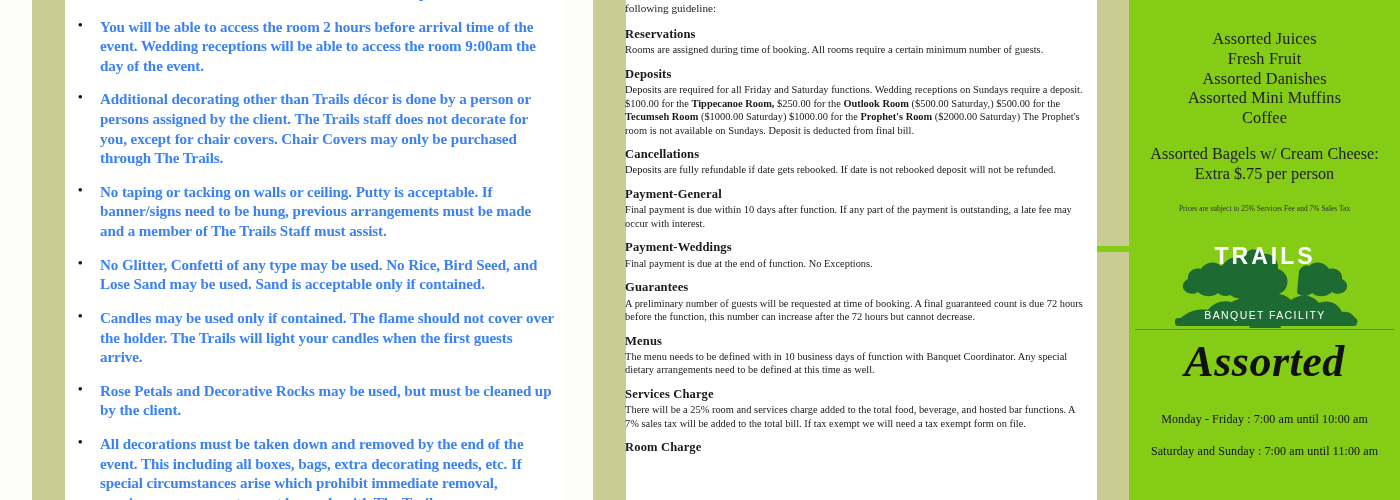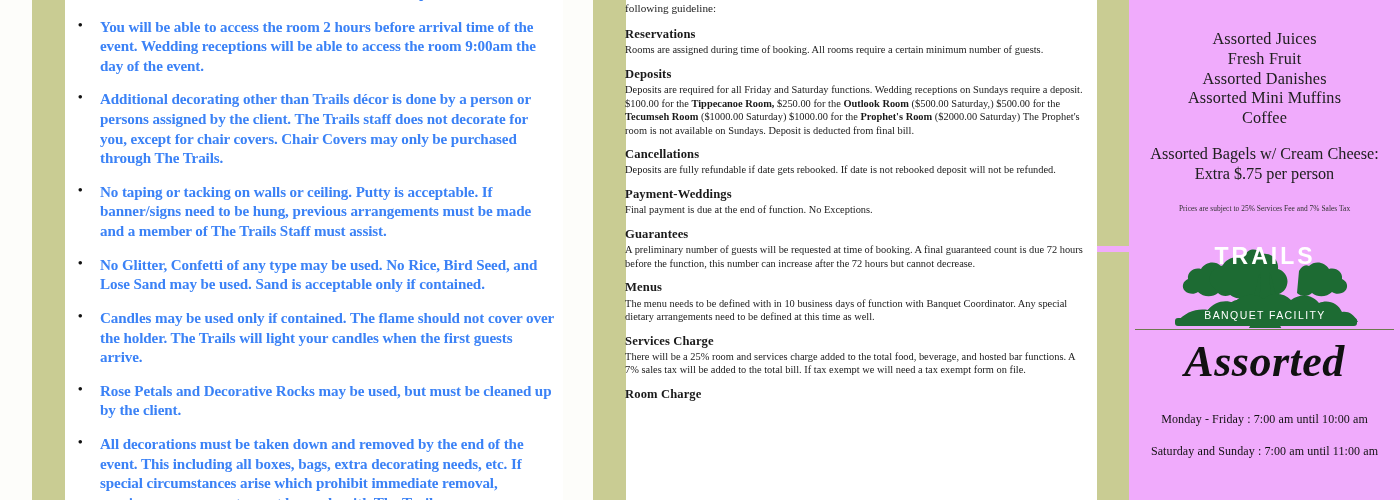"Assorted Juices" #col-menu { background: #f0abfc -> #84cc16 }
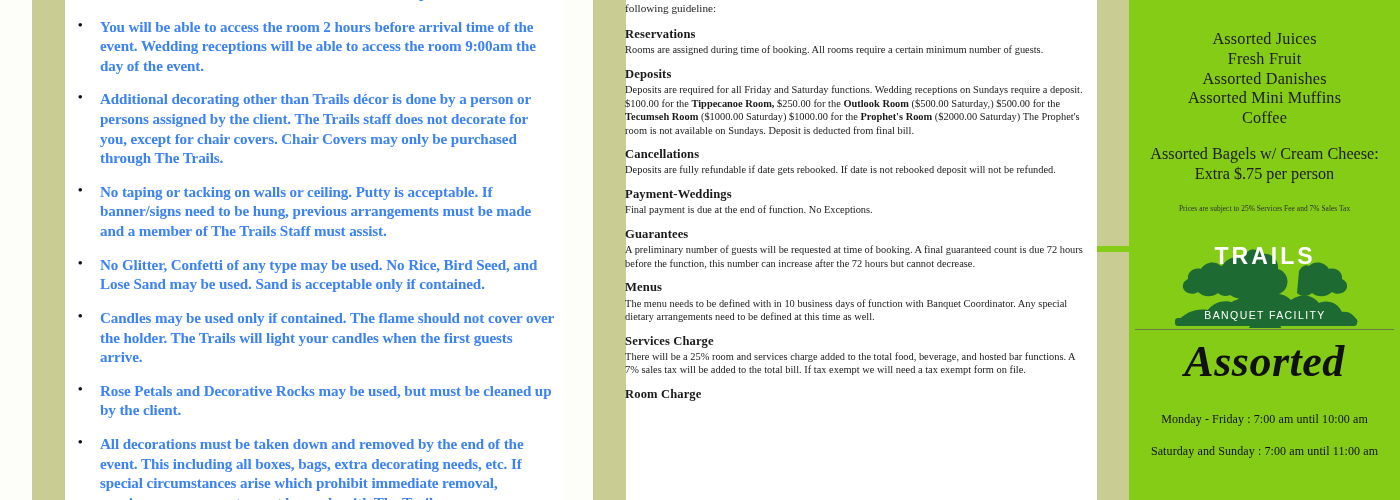"Payment-General" div.policy-block { html: none -> <div> <div>Payment-General</div> <div>Final payment is due within 10 days after function. If any part of the payment is outstanding, a late fee may occur with interest.</div> </div> }
